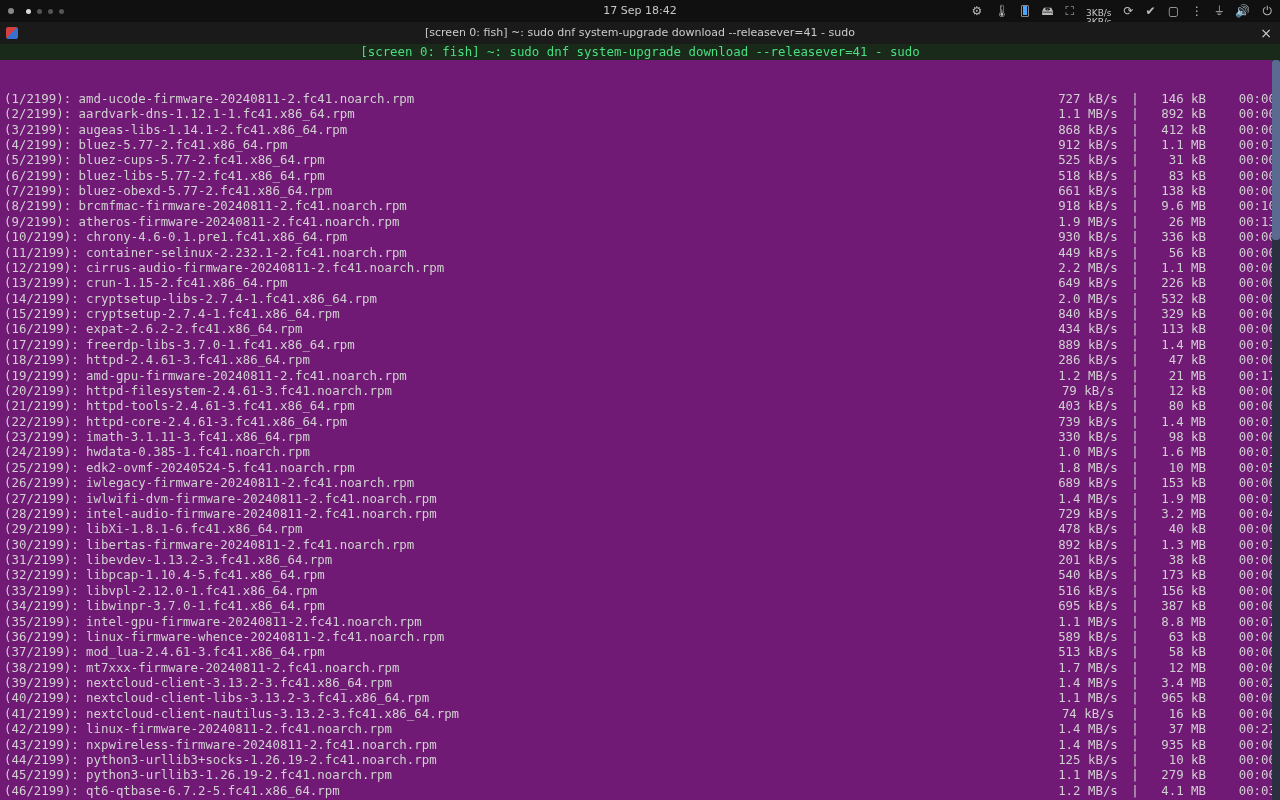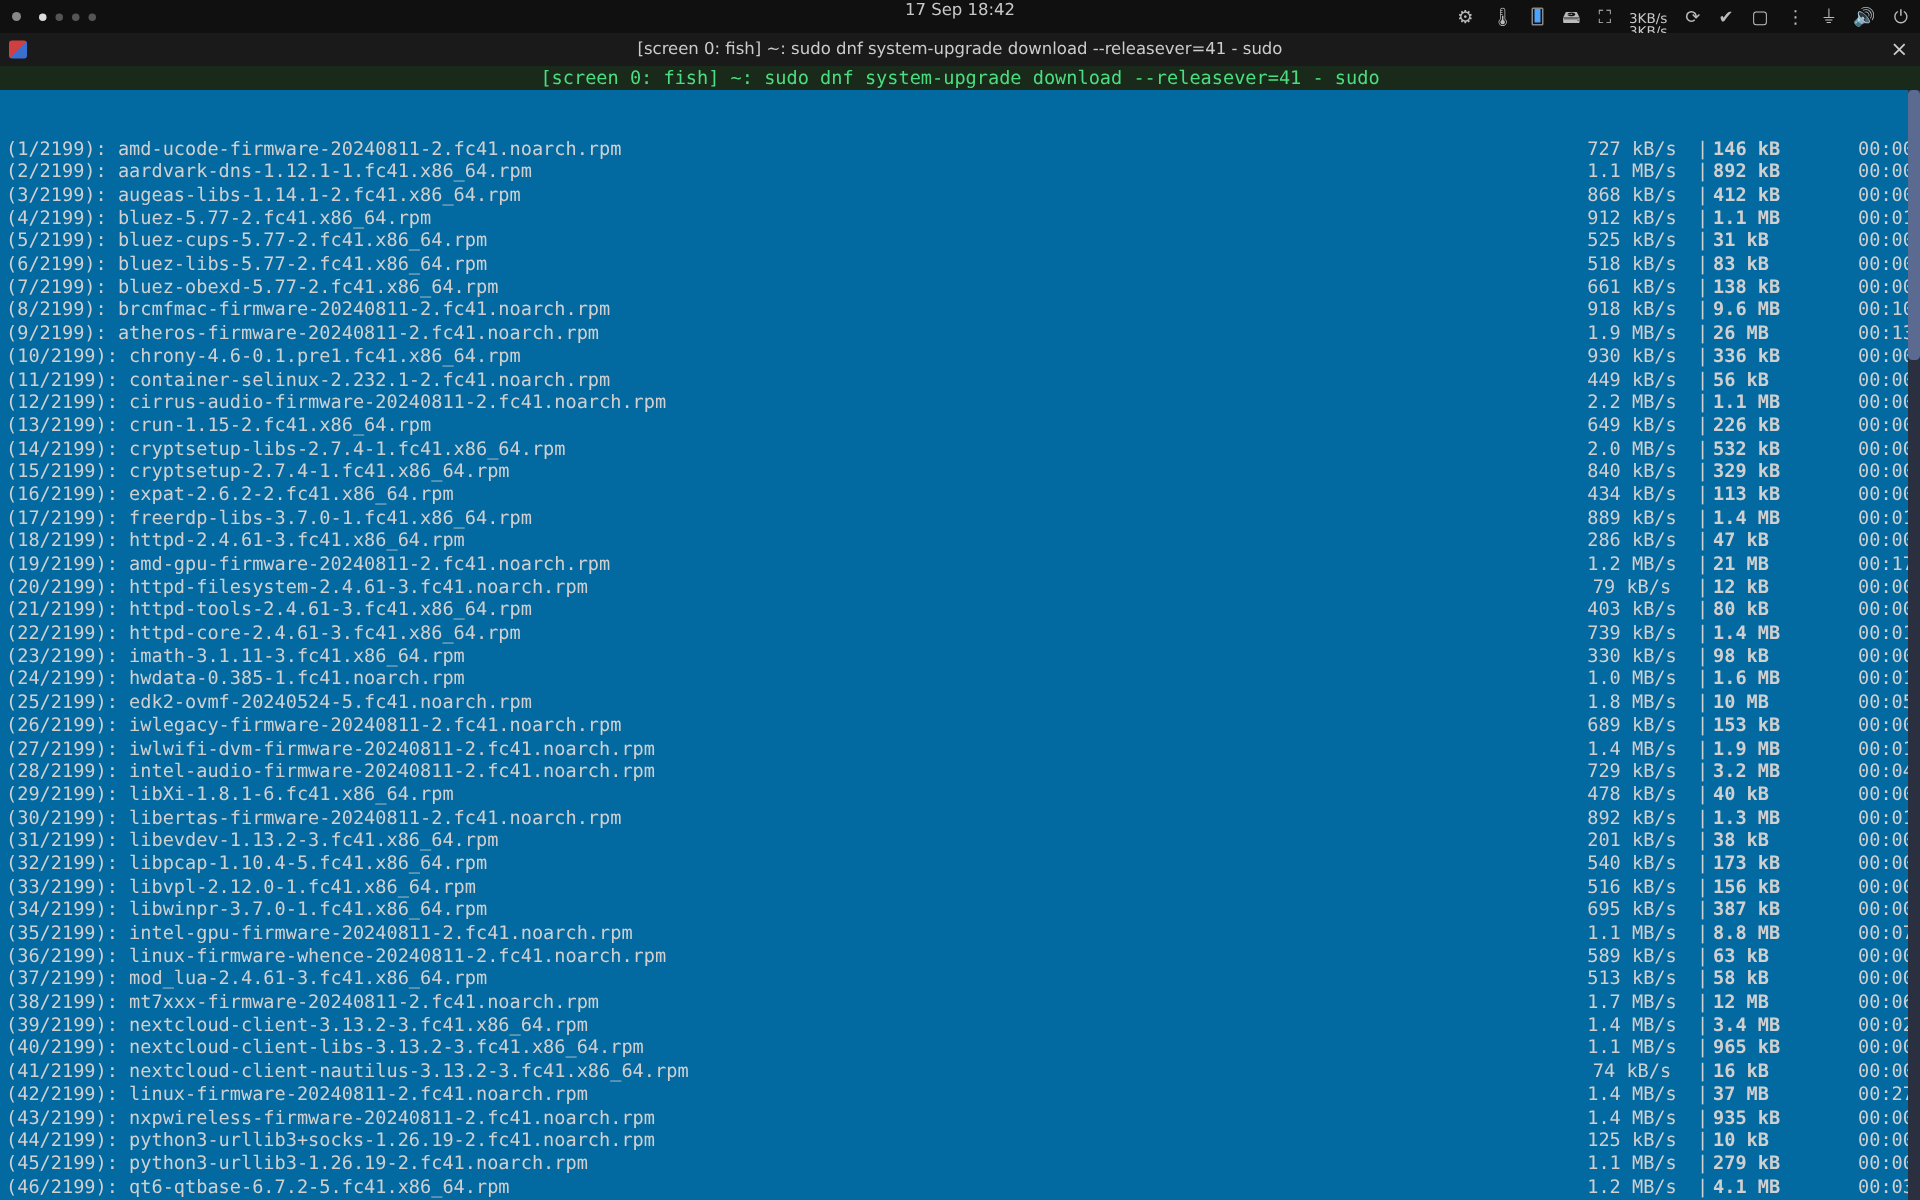"17 Sep 18:42" .panel { align-items: none -> center }
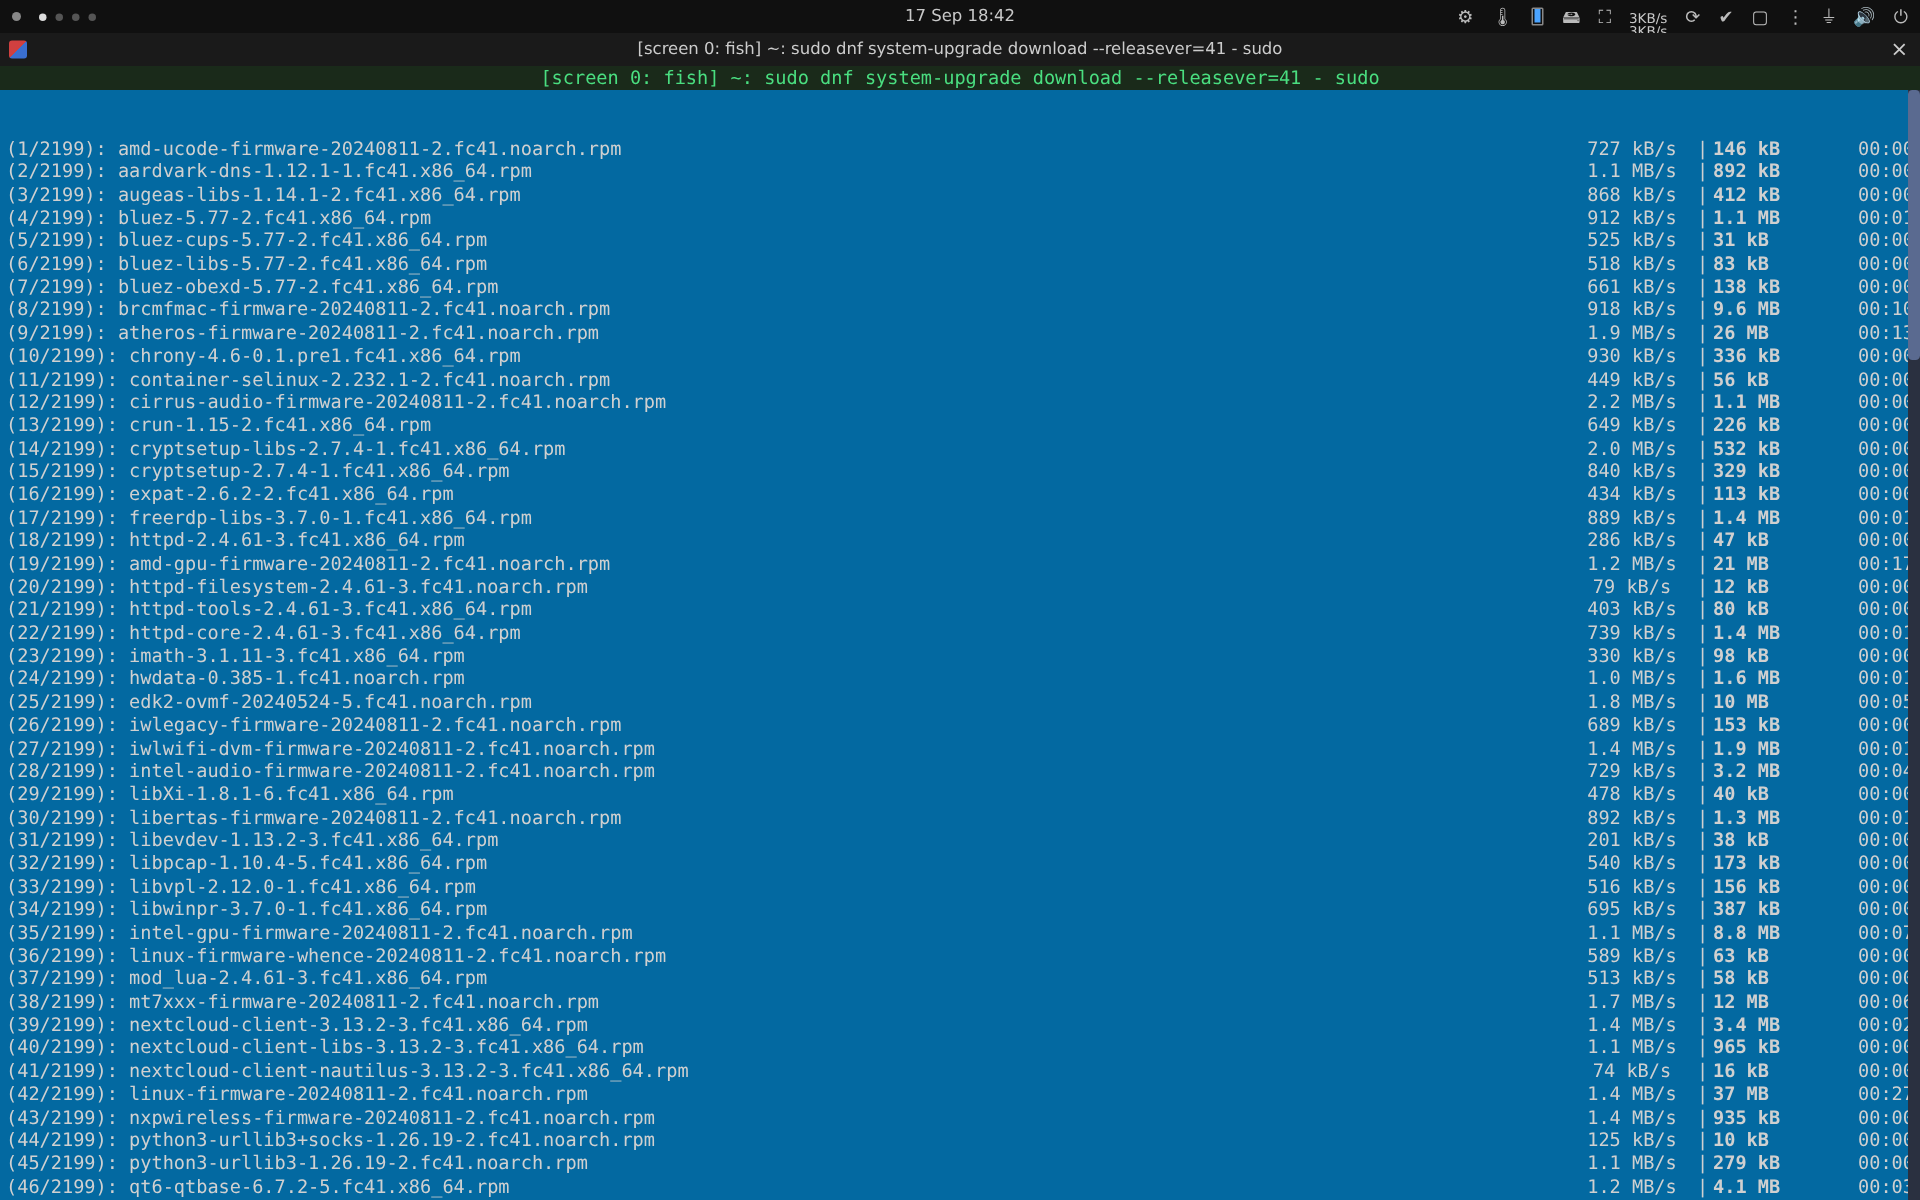"(1/2199):" .term { background: #0369a1 -> #701a75 }
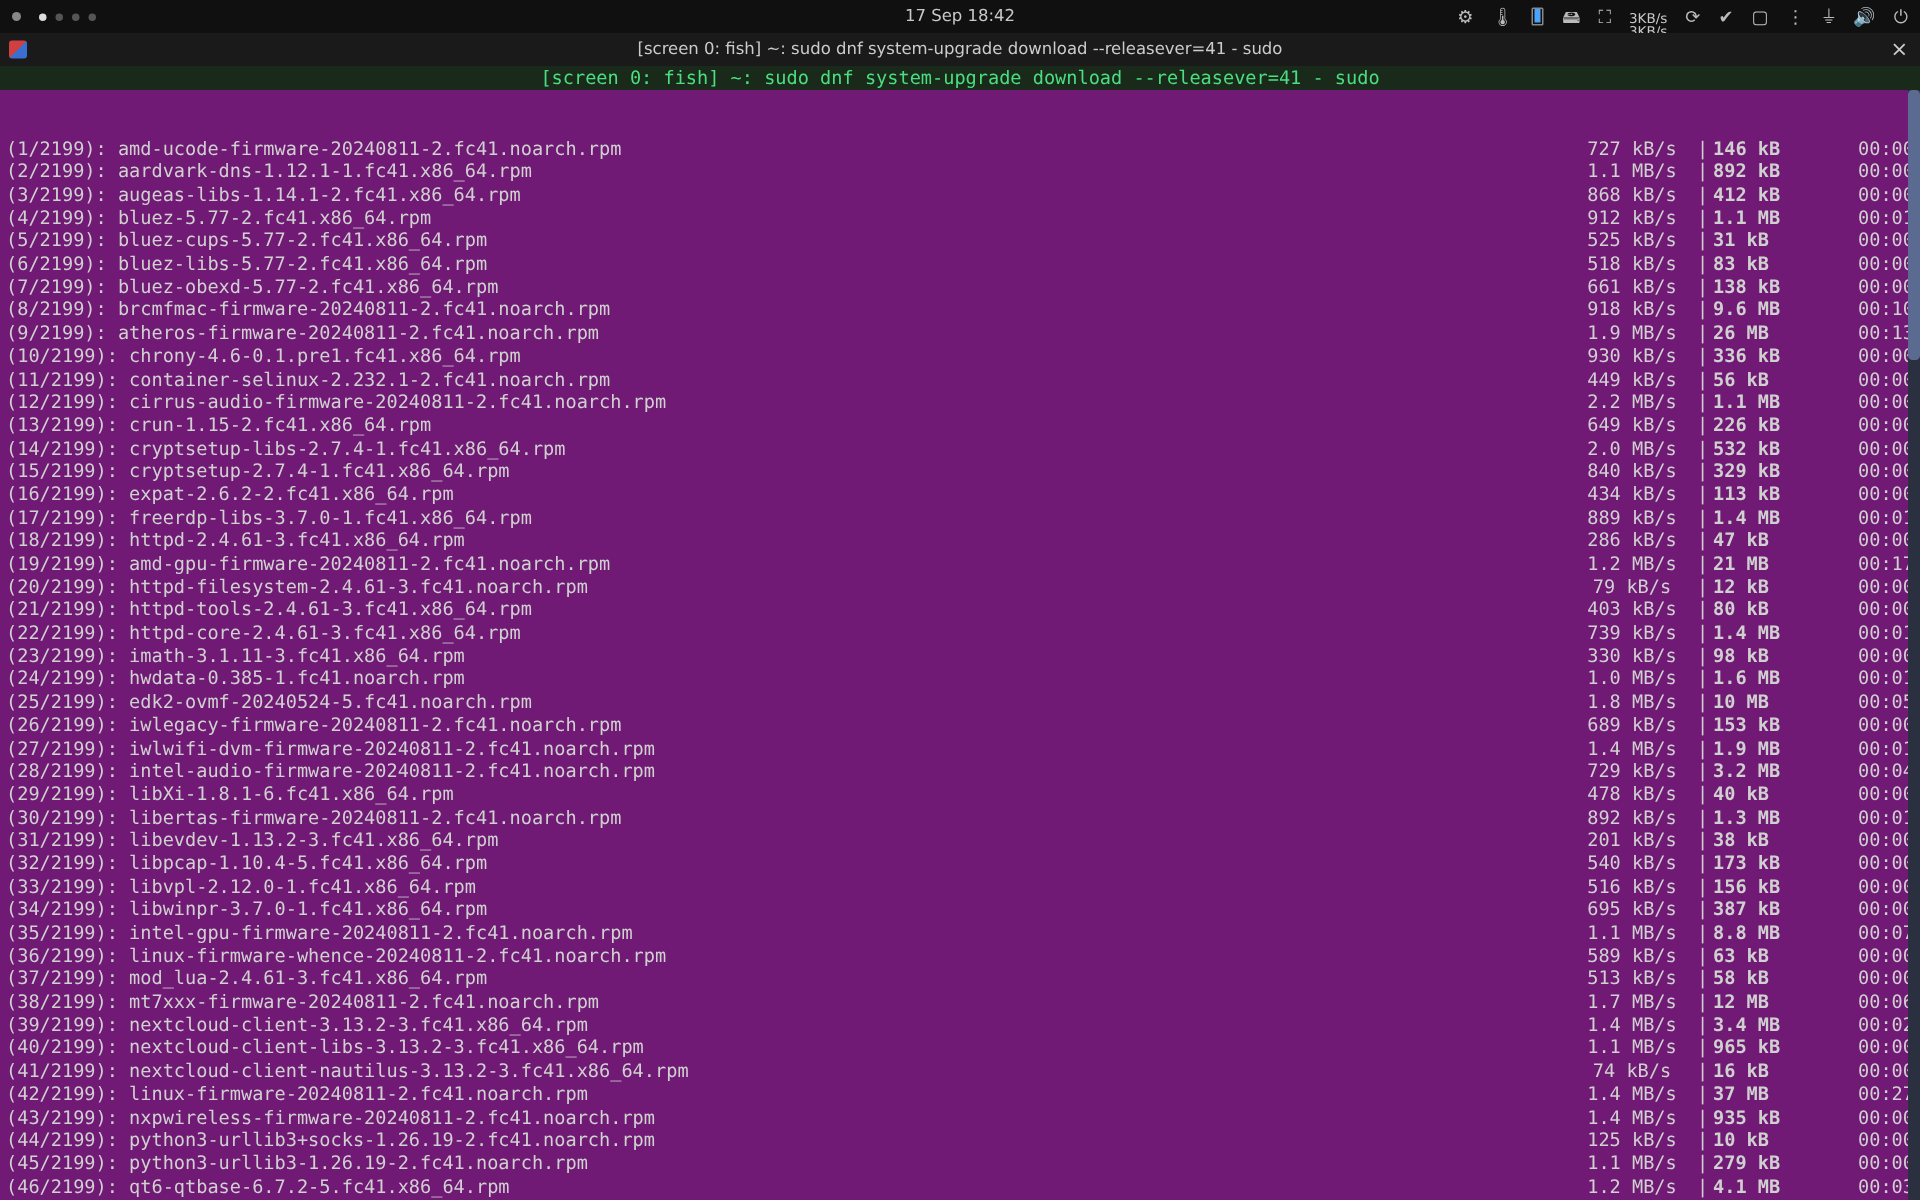"146 kB" .row .size { font-weight: bold -> none; text-align: left -> right }
